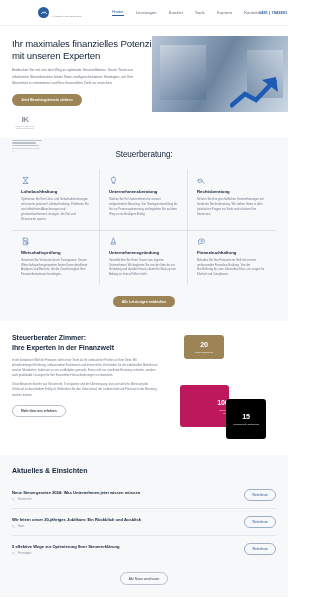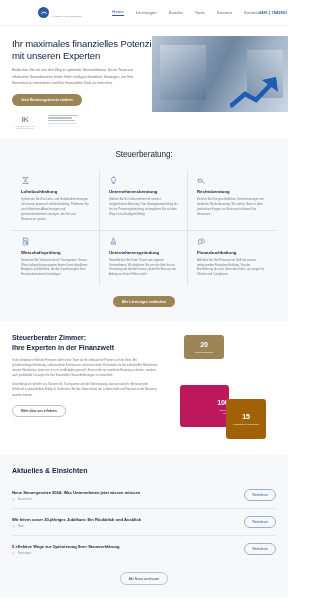"IK" .hero-logos { flex-direction: none -> column }
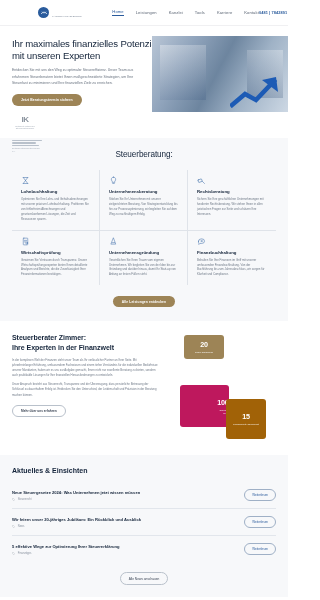"15" .stat-d { background: #a16207 -> #000000 }
